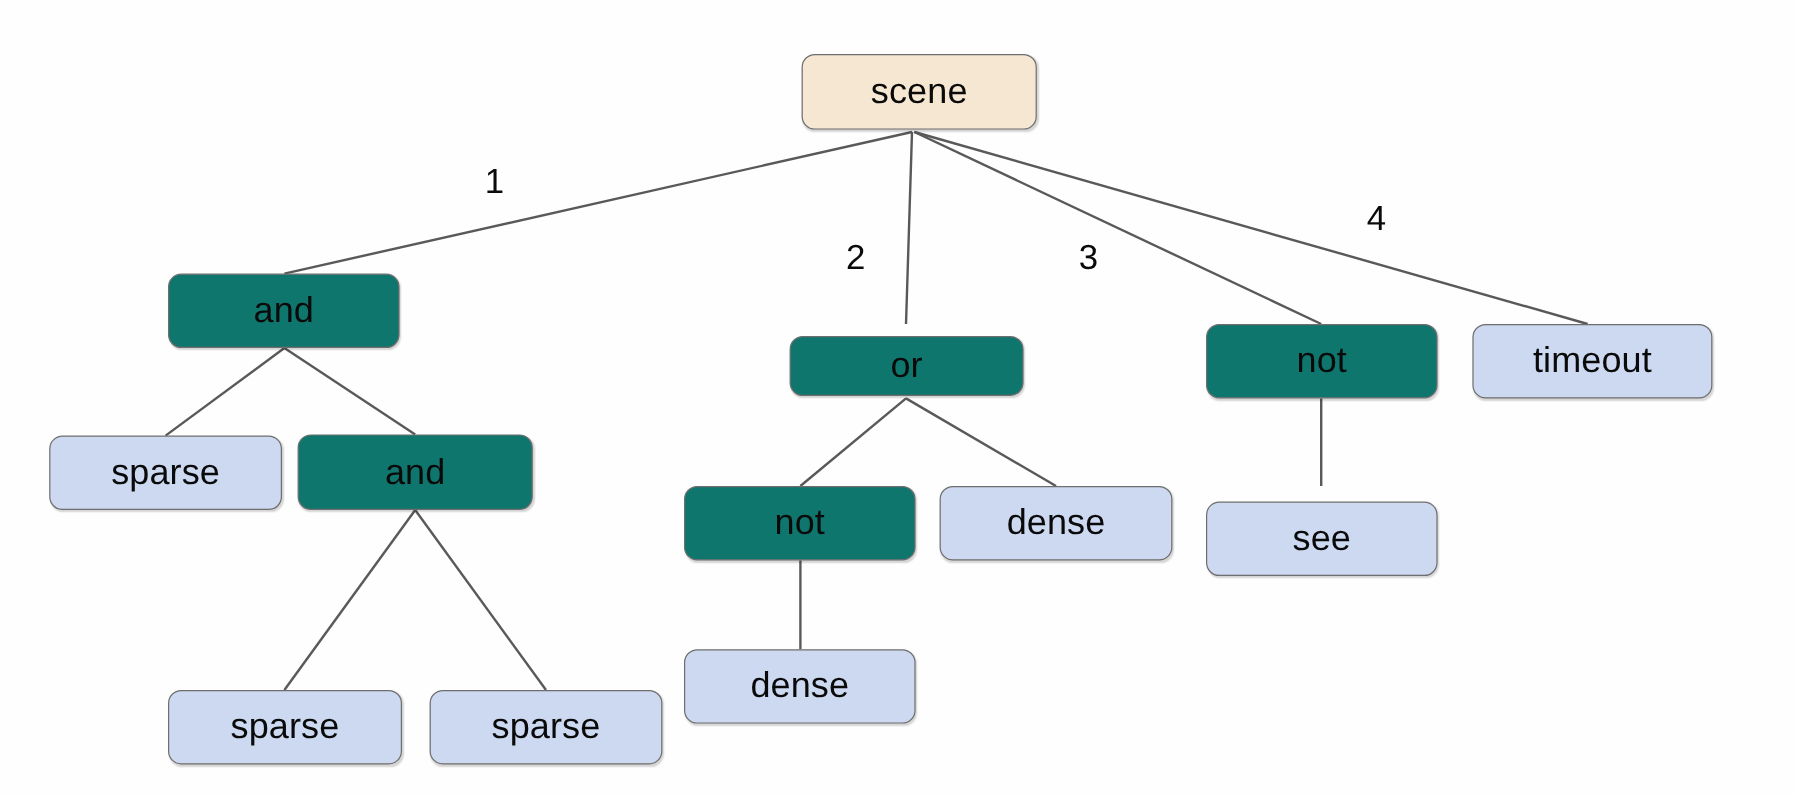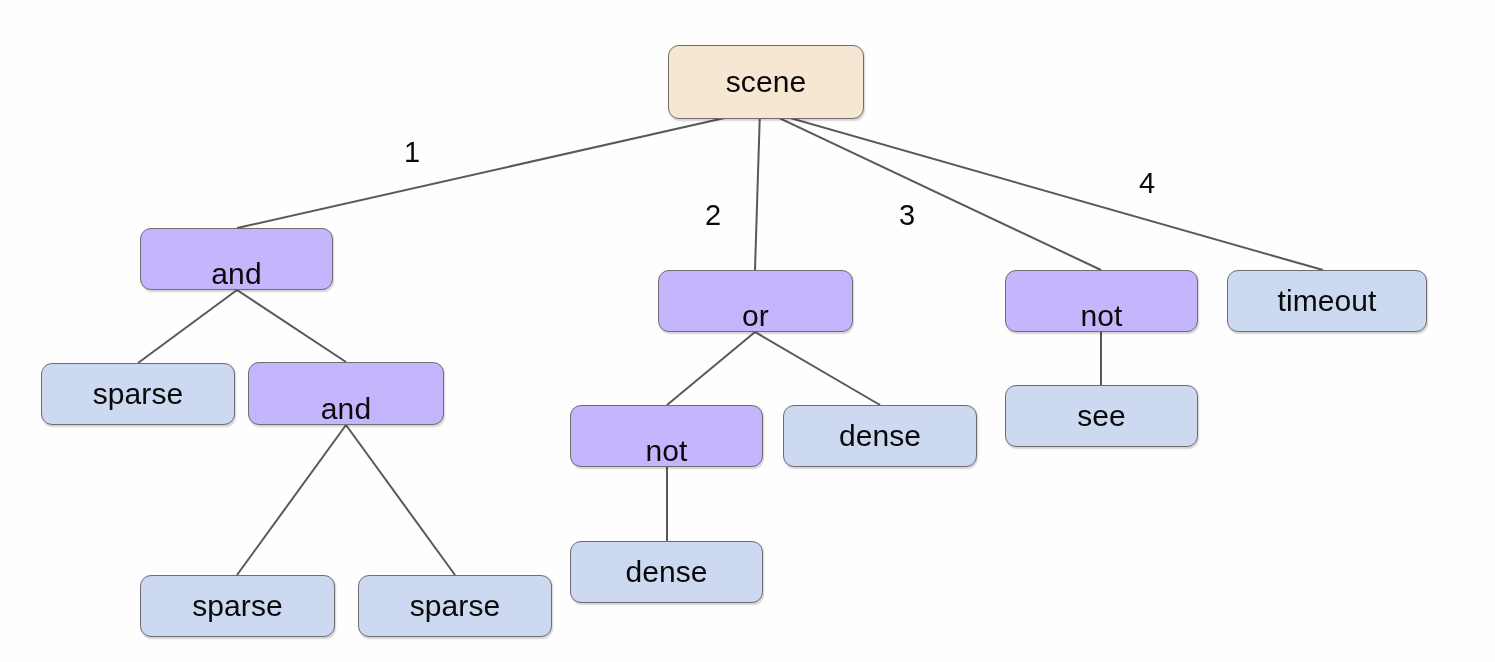"scene" div.node { height: 74px -> 63px }
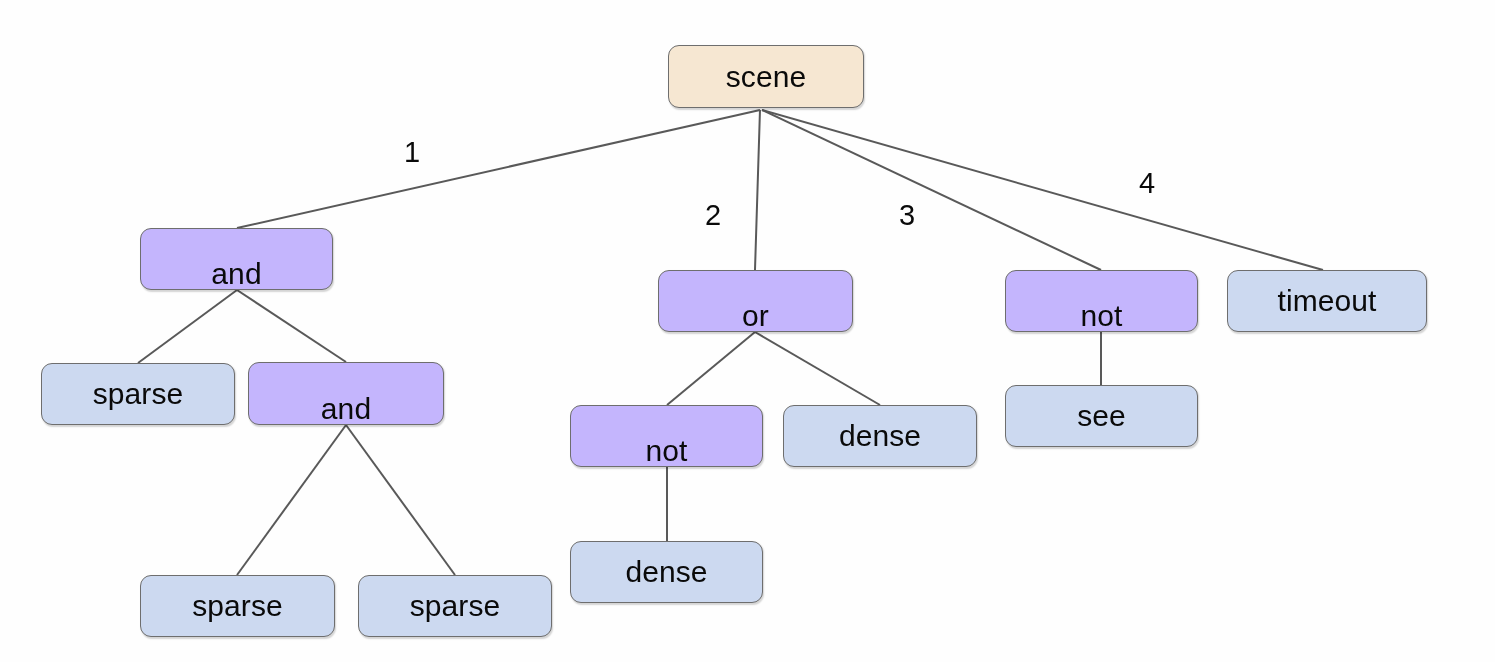"and" .node-op { align-items: flex-end -> none; background: #c4b5fd -> #0f766e }
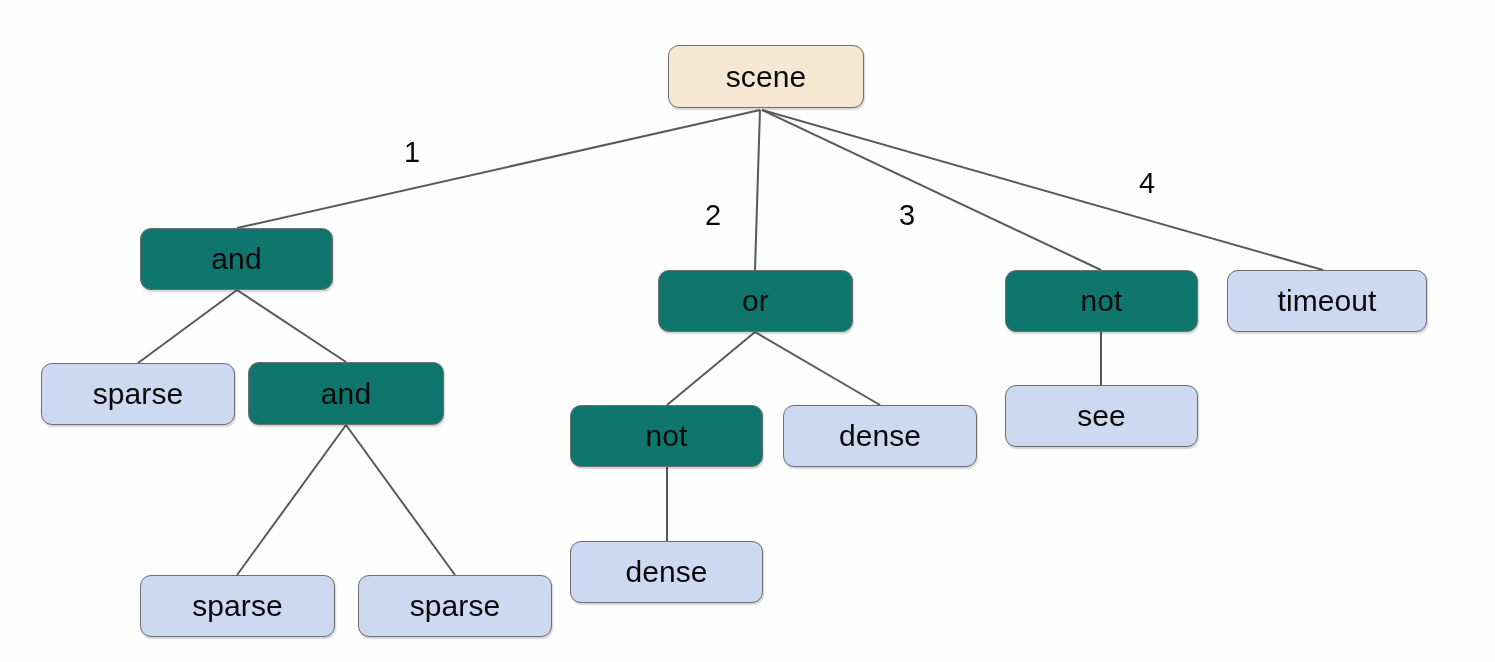"or" div.node { height: 62px -> 50px; top: 270px -> 280px }
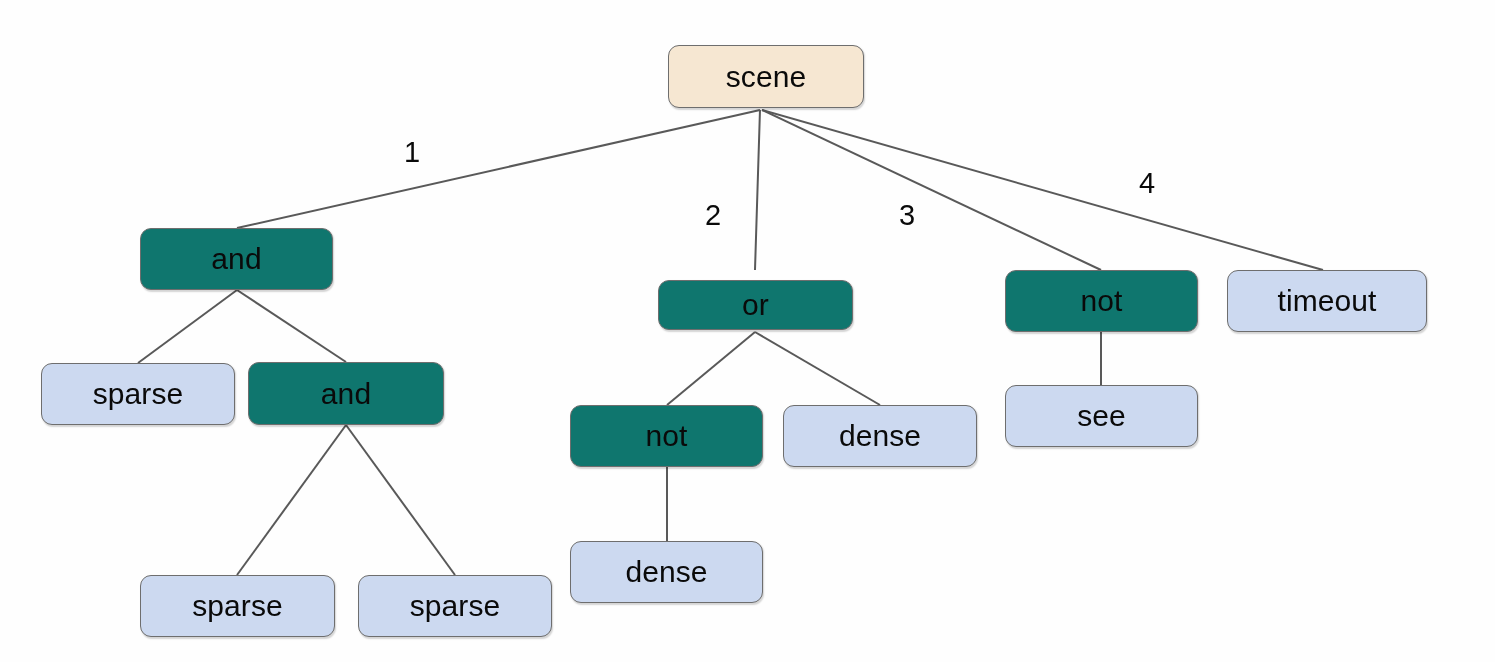"see" div.node { top: 385px -> 418px }
